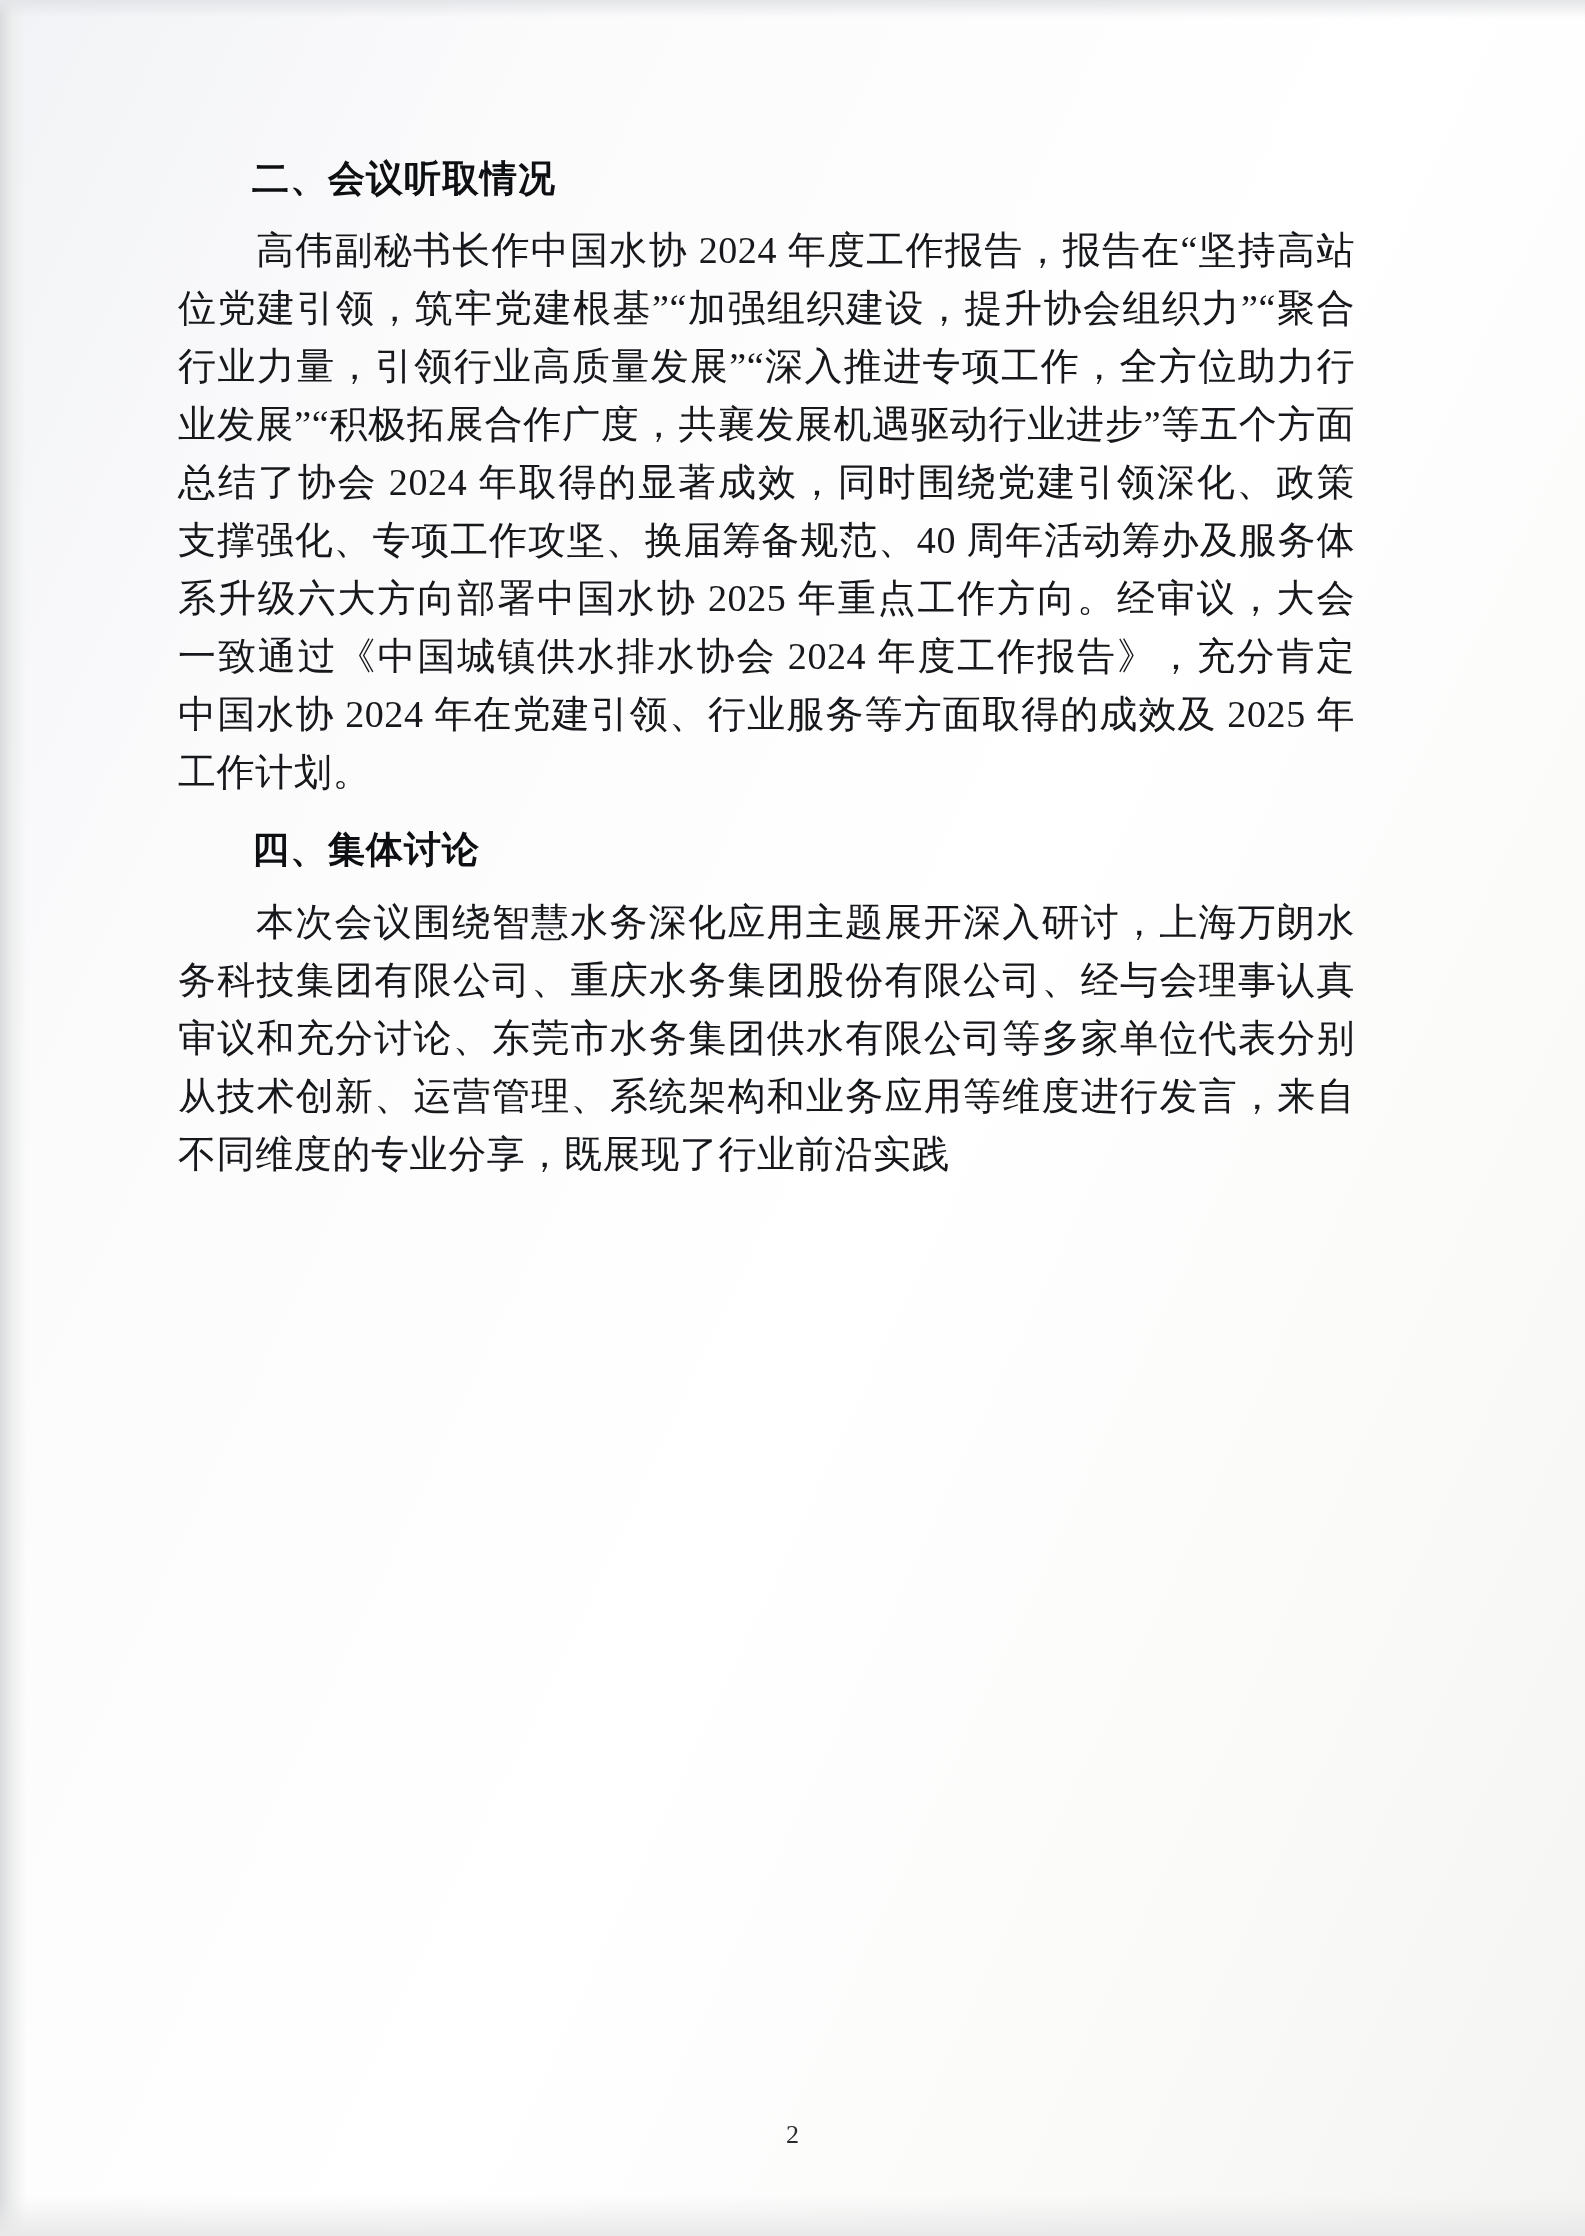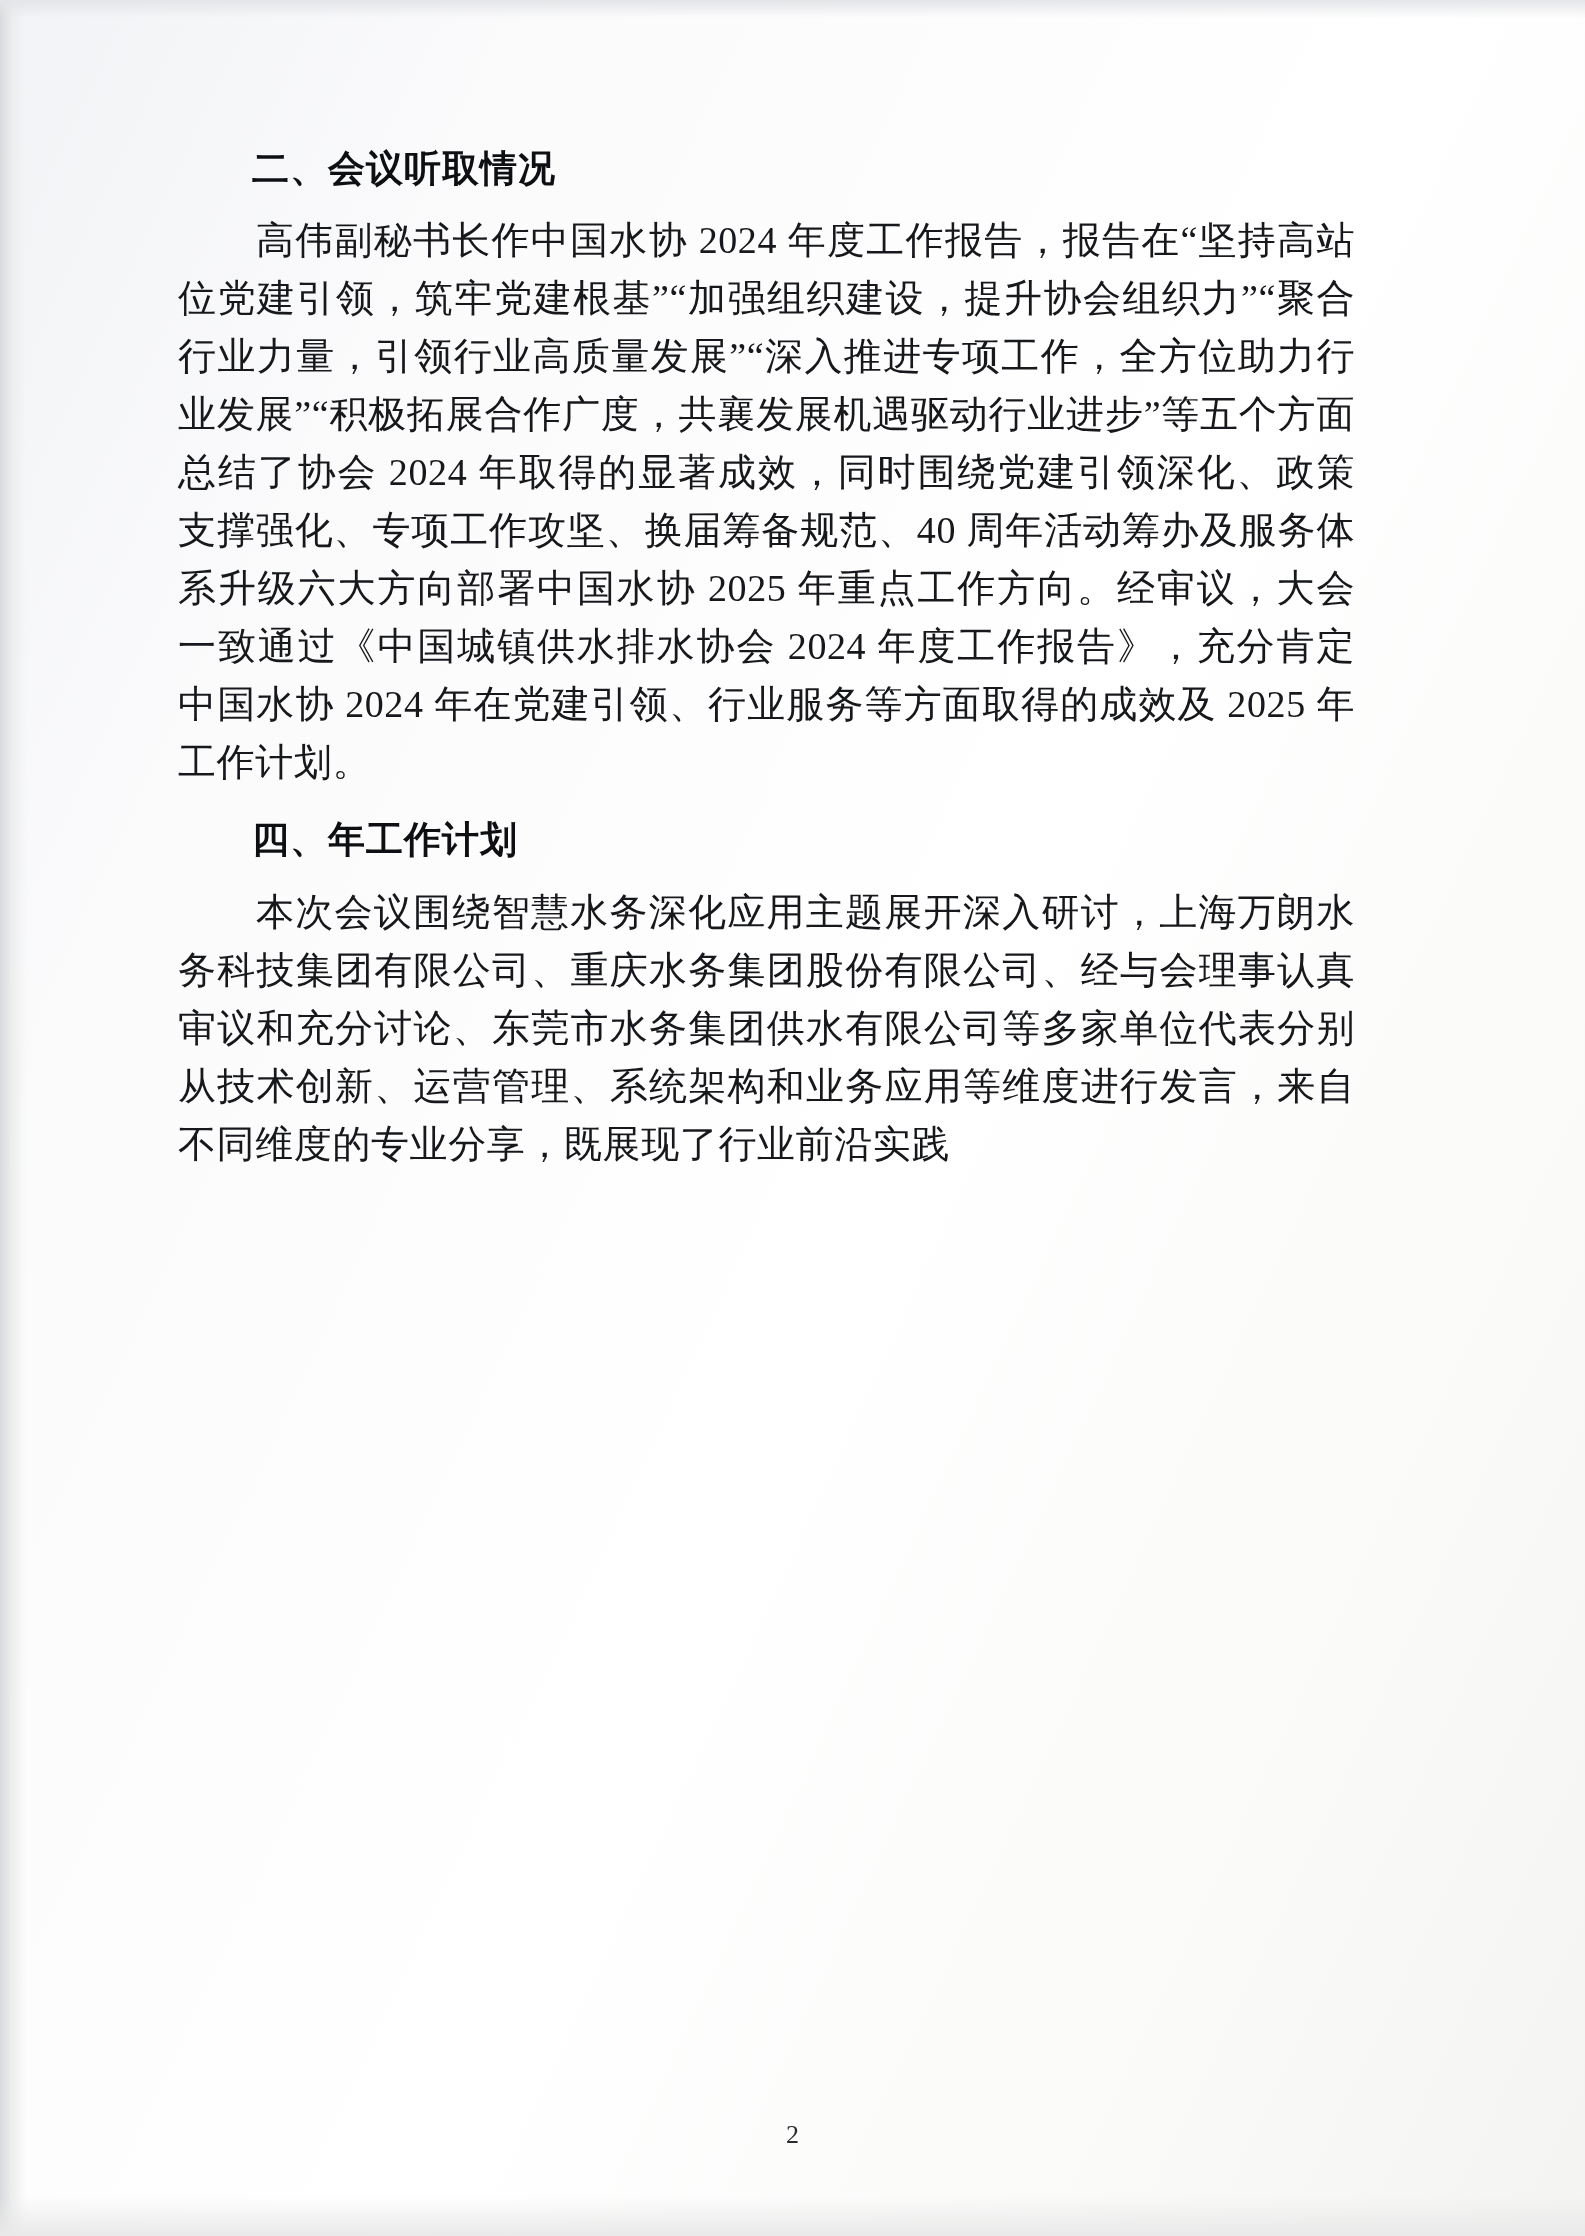"二、会议听取情况" #content { top: 140px -> 150px }
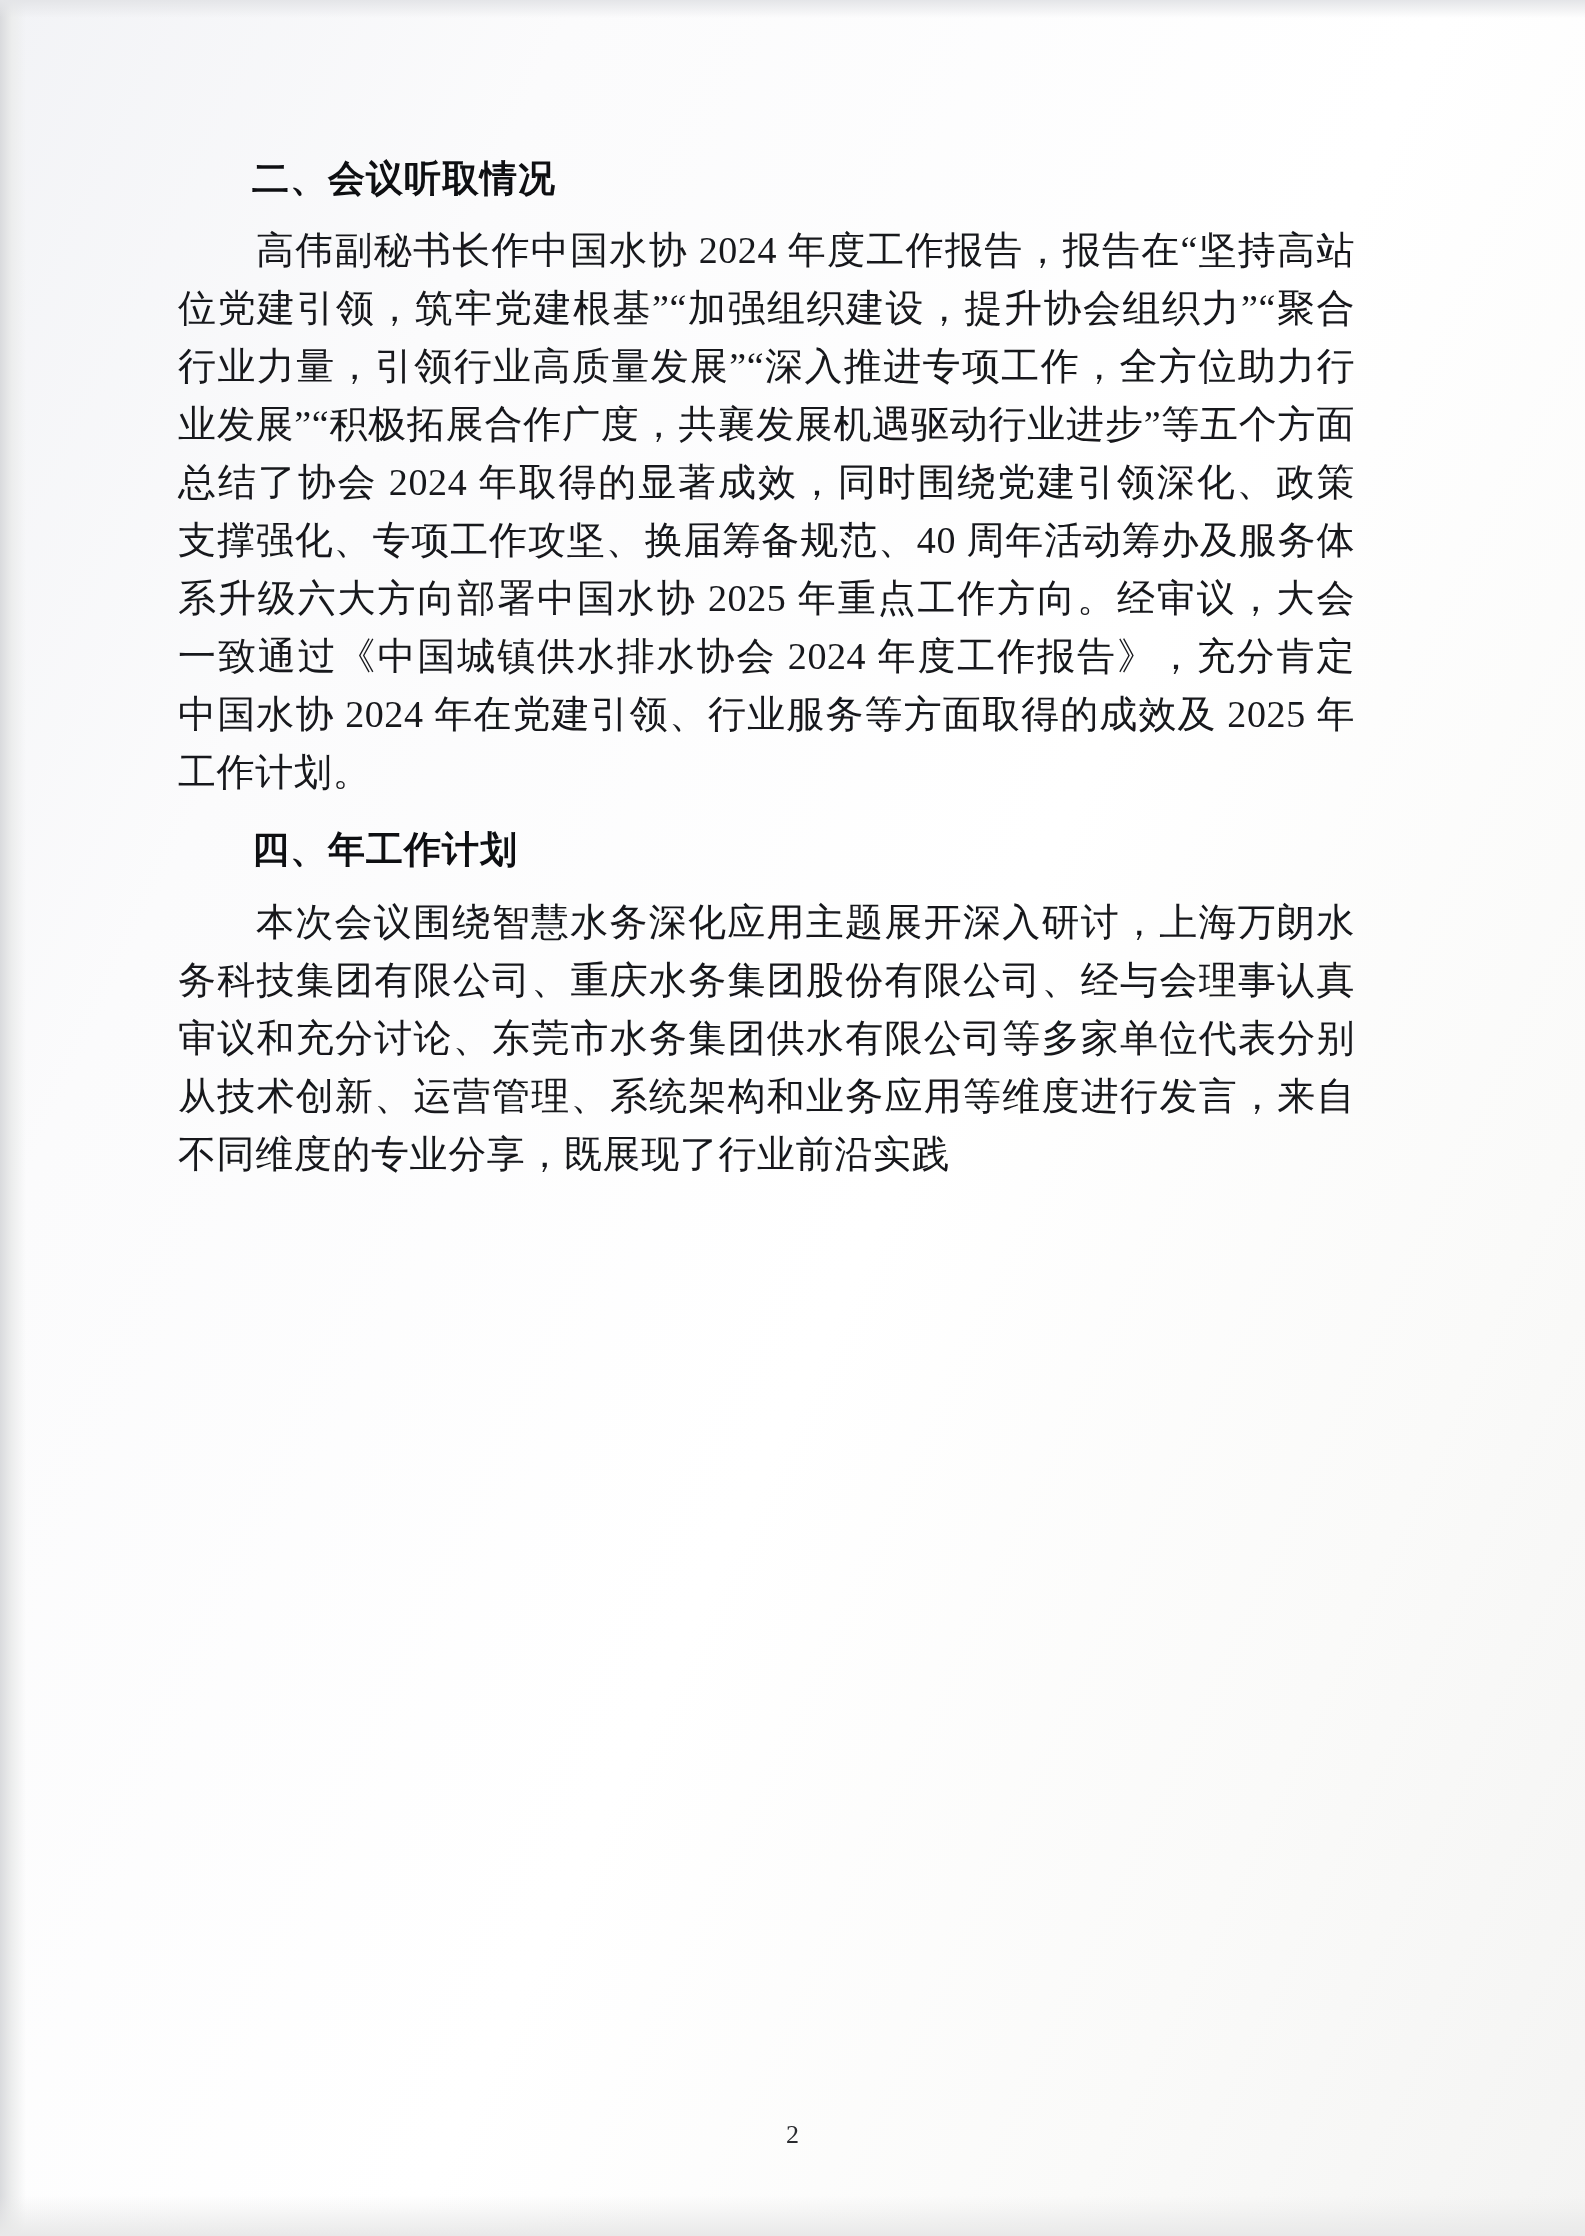"四、年工作计划" h2.heading { text: 年工作计划 -> 集体讨论 }
